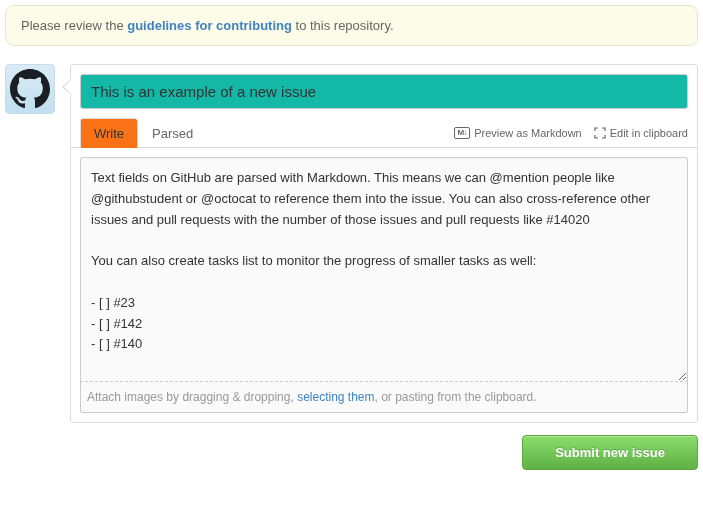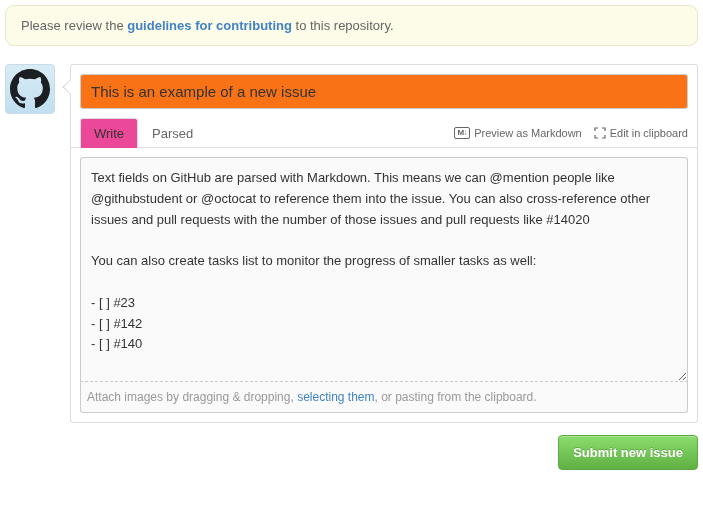"This is an example of" .title-input { background: #f97316 -> #14b8a6 }
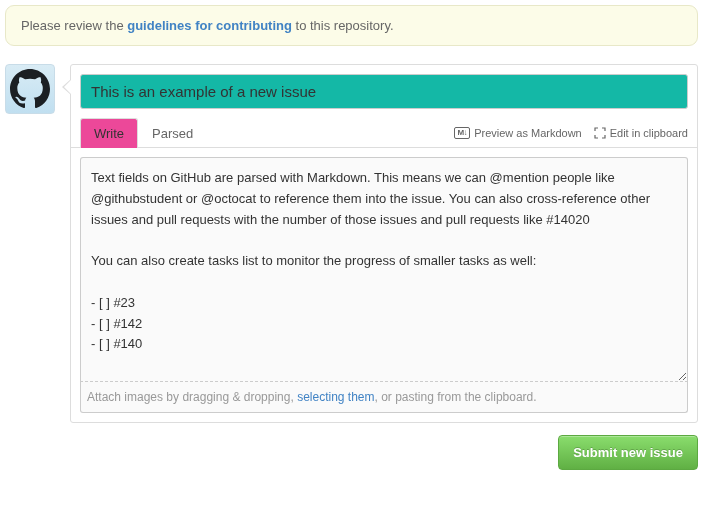"Write" .tab.active { background: #ec4899 -> #f97316 }
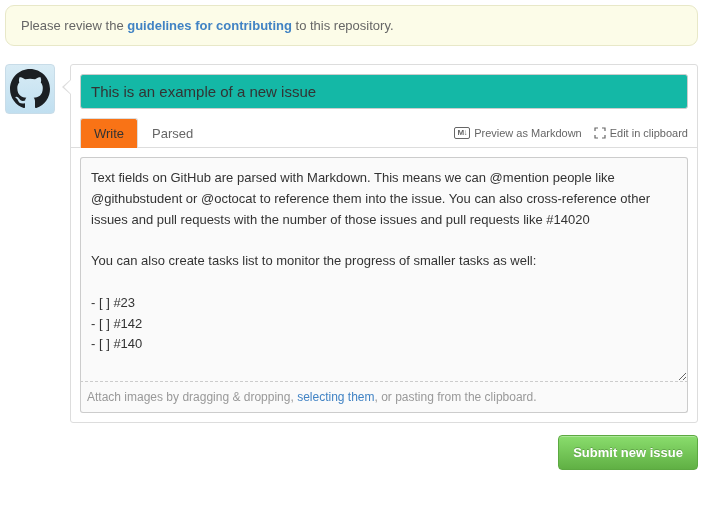"Submit new issue" .submit-btn { padding: 9px 14px -> 9px 32px }
